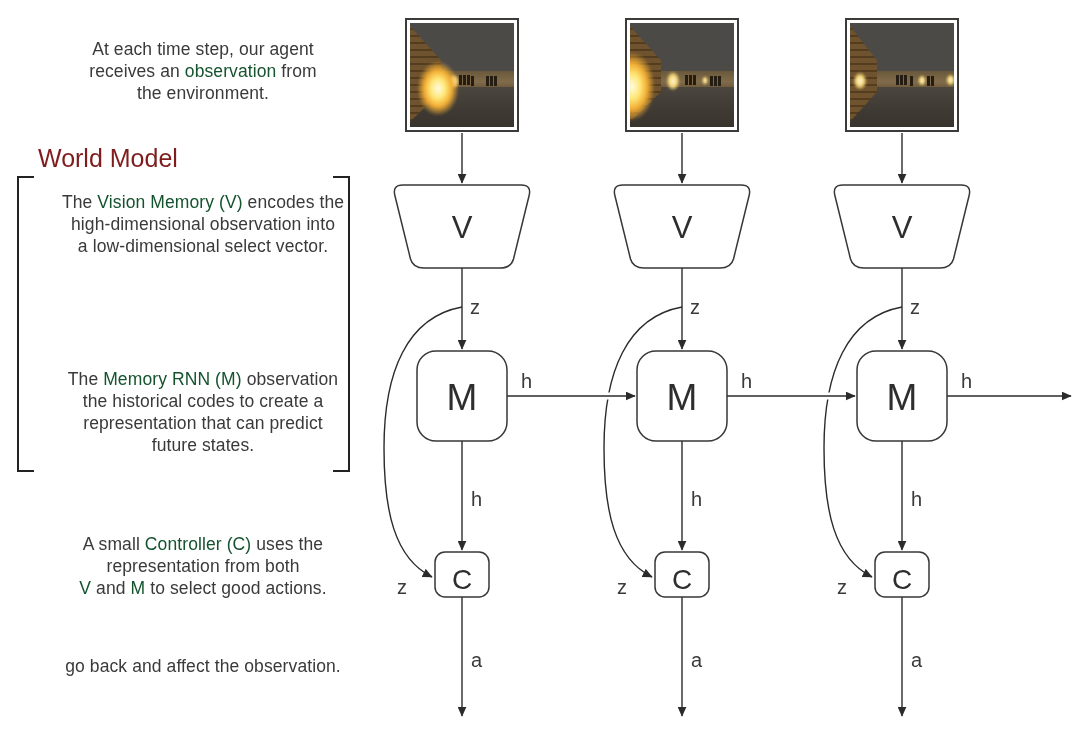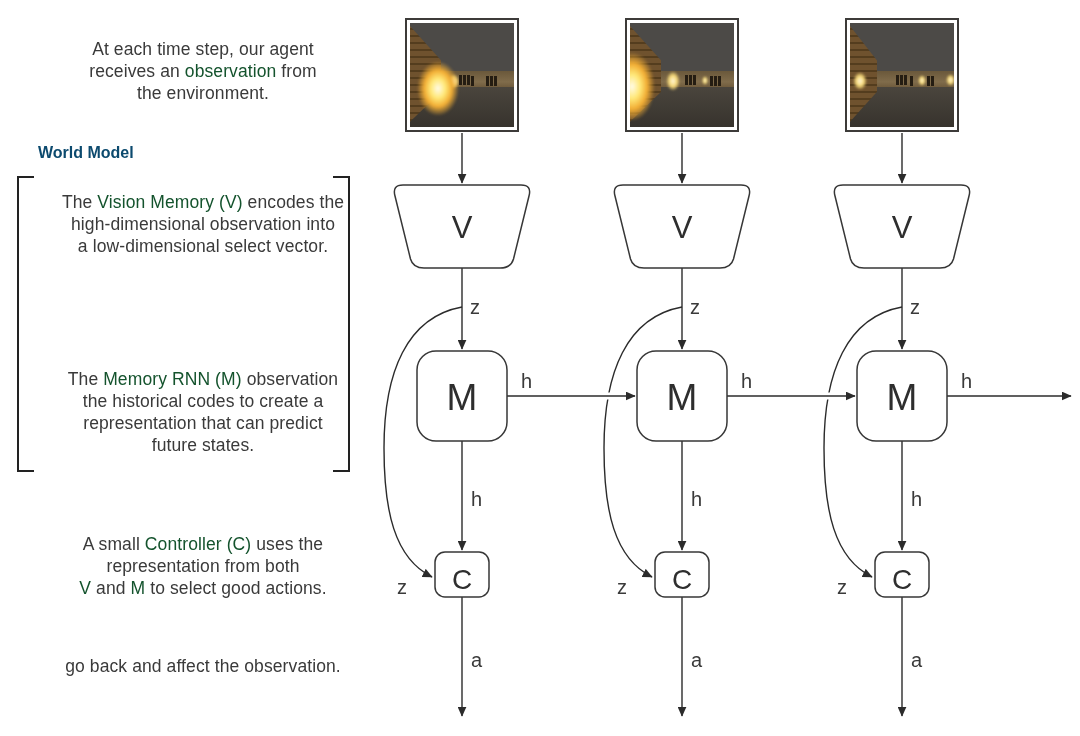"World Model" .heading { color: #0c4a6e -> #7f1d1d; font-size: 16px -> 25px; font-weight: 700 -> 400 }
